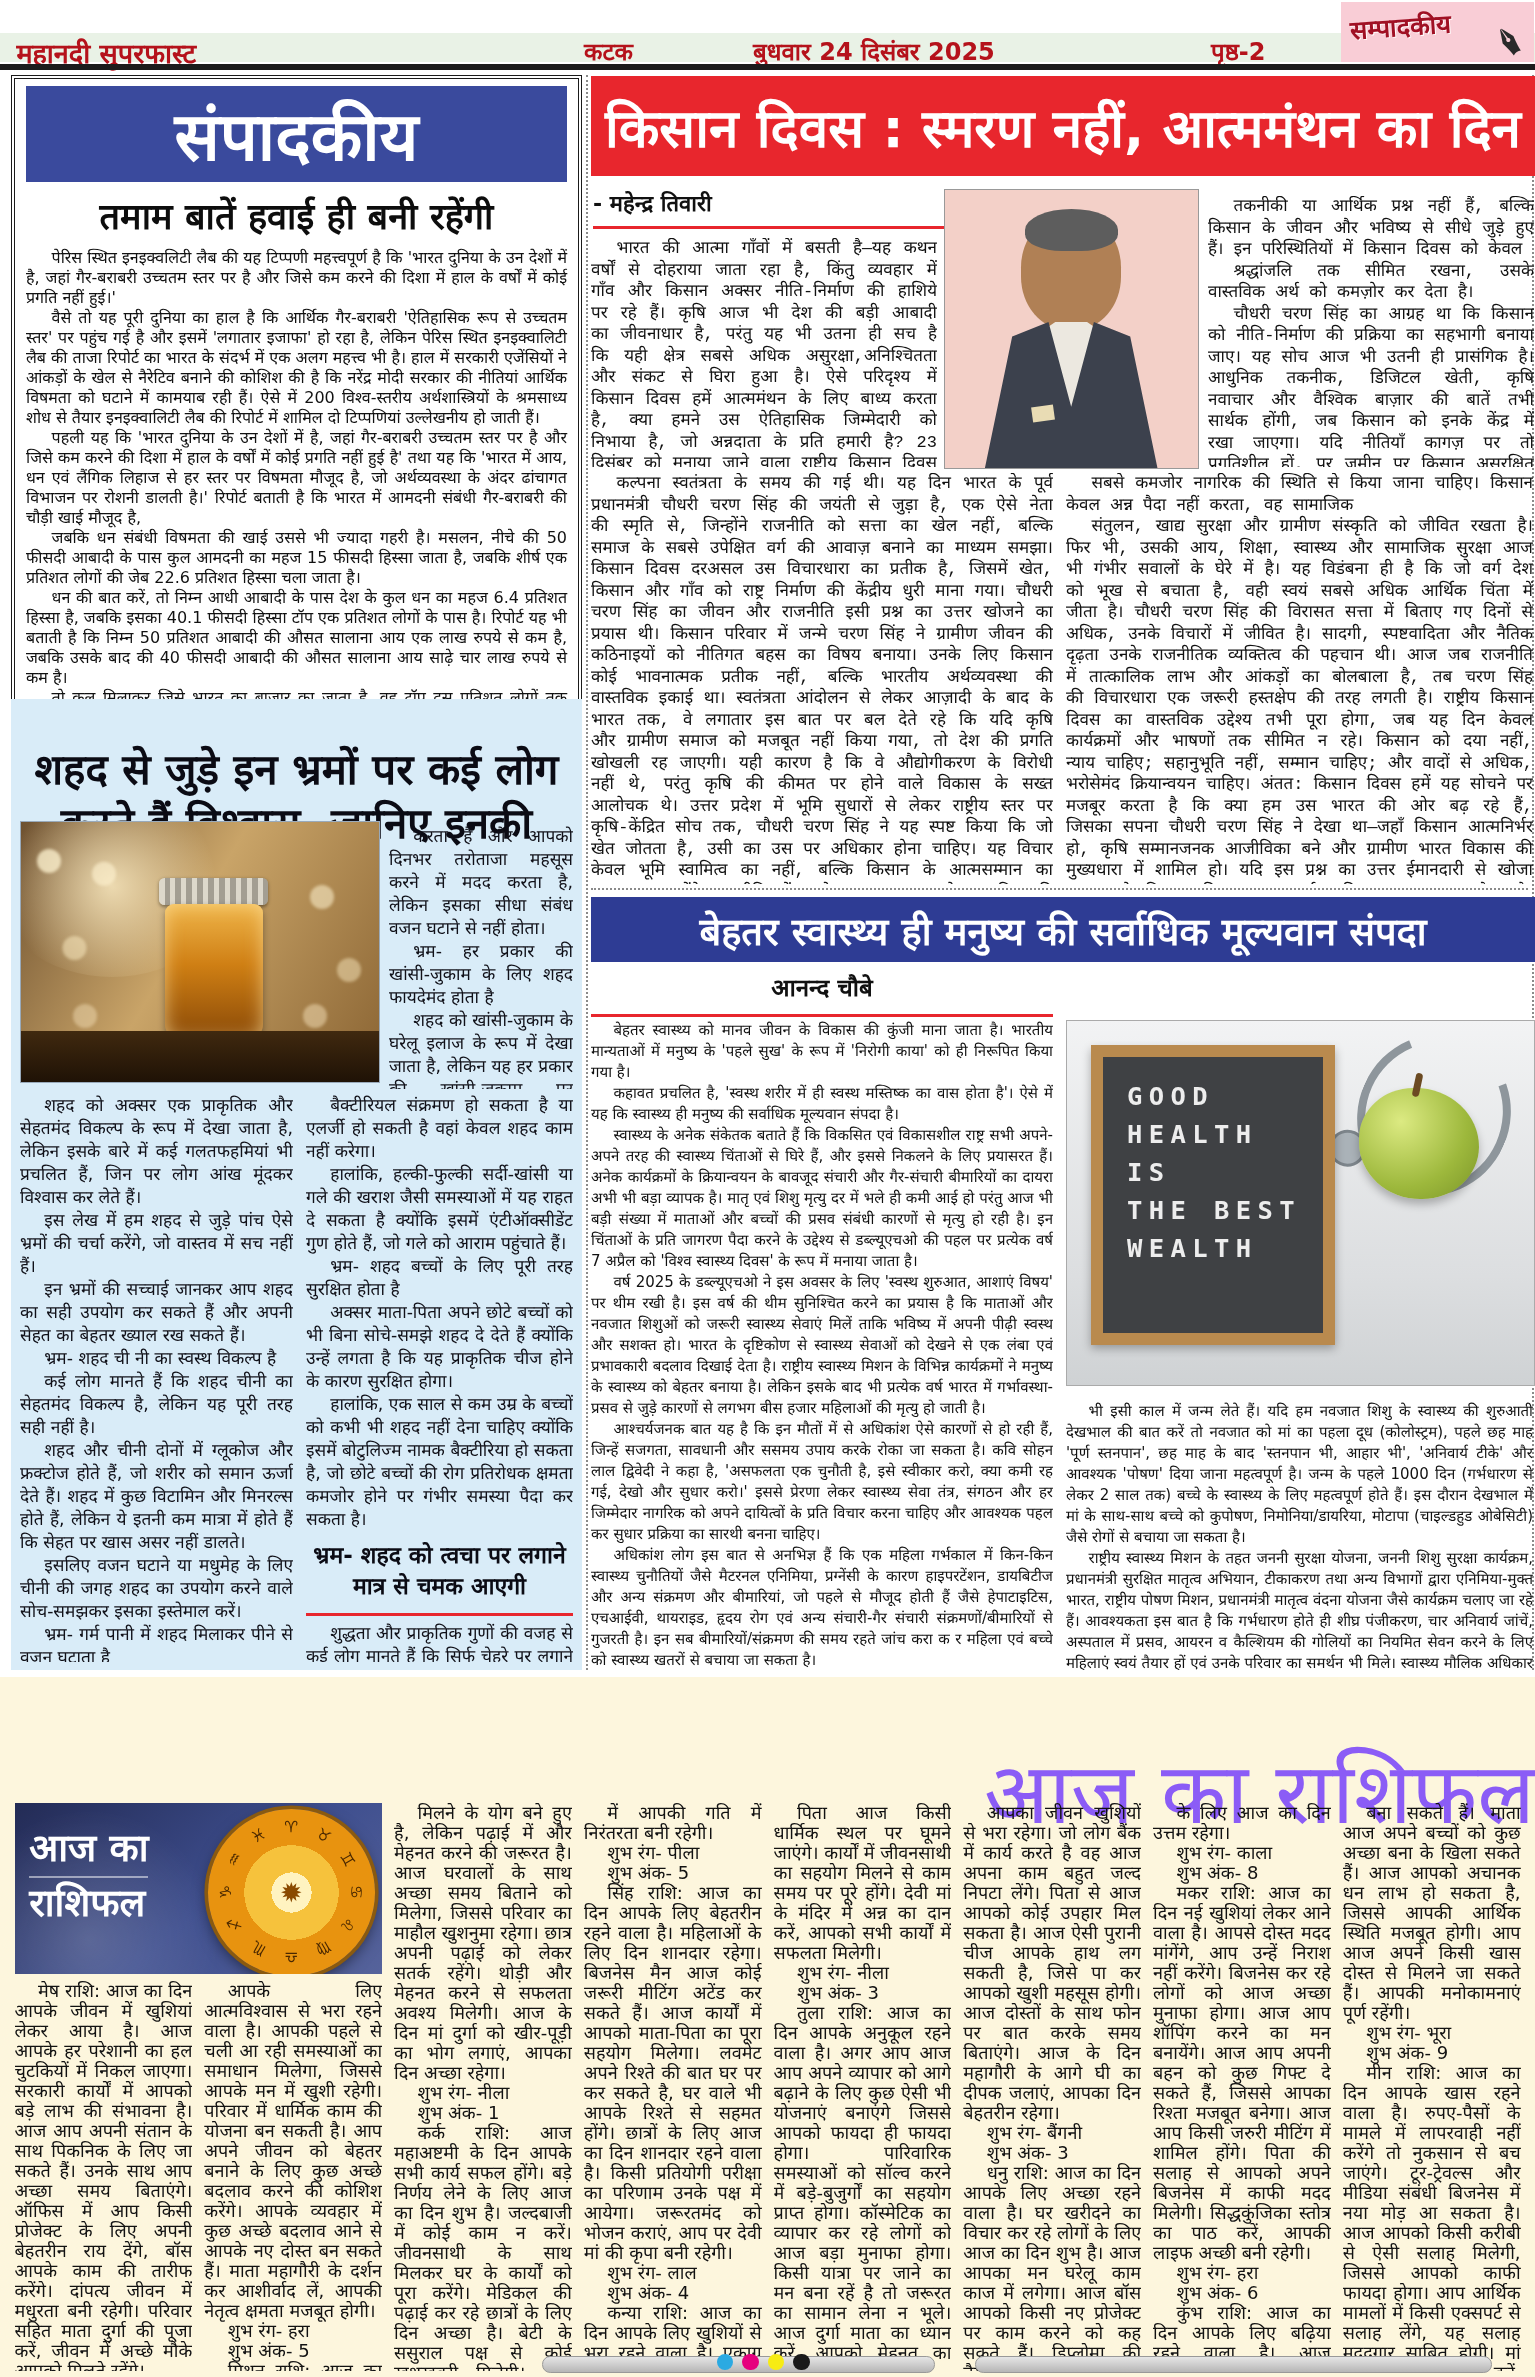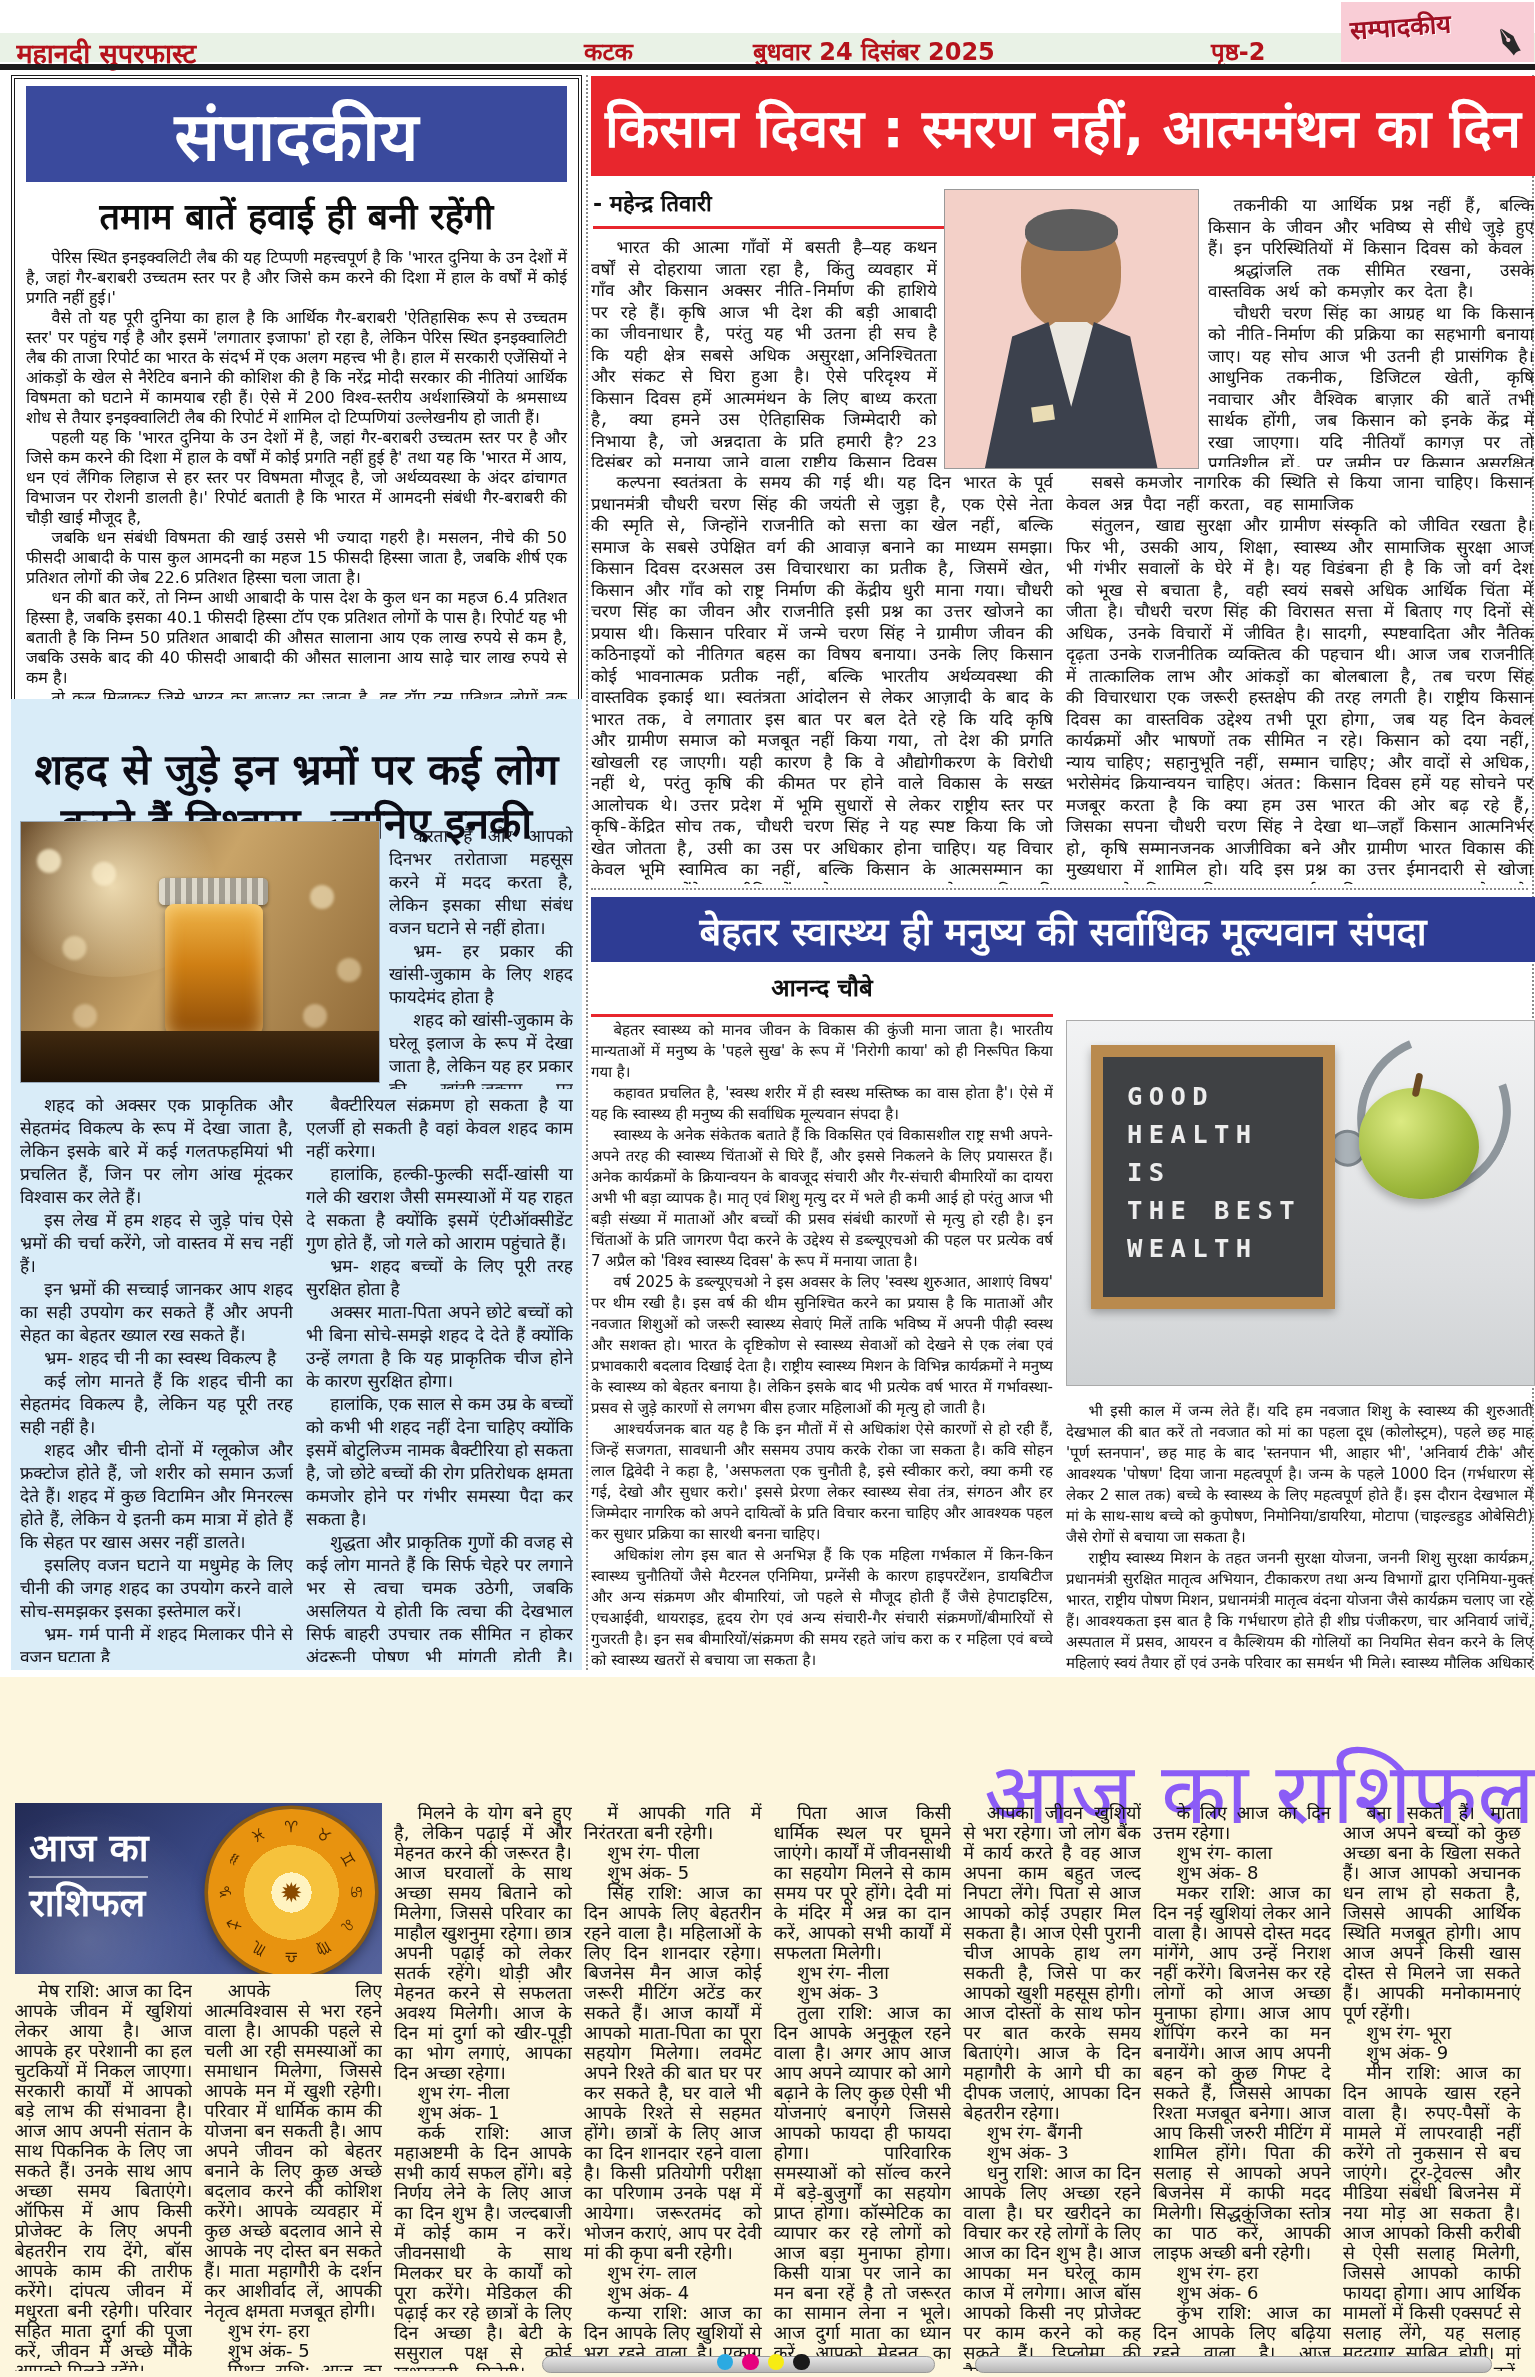"GOOD" .letterboard { height: 264px -> 300px }
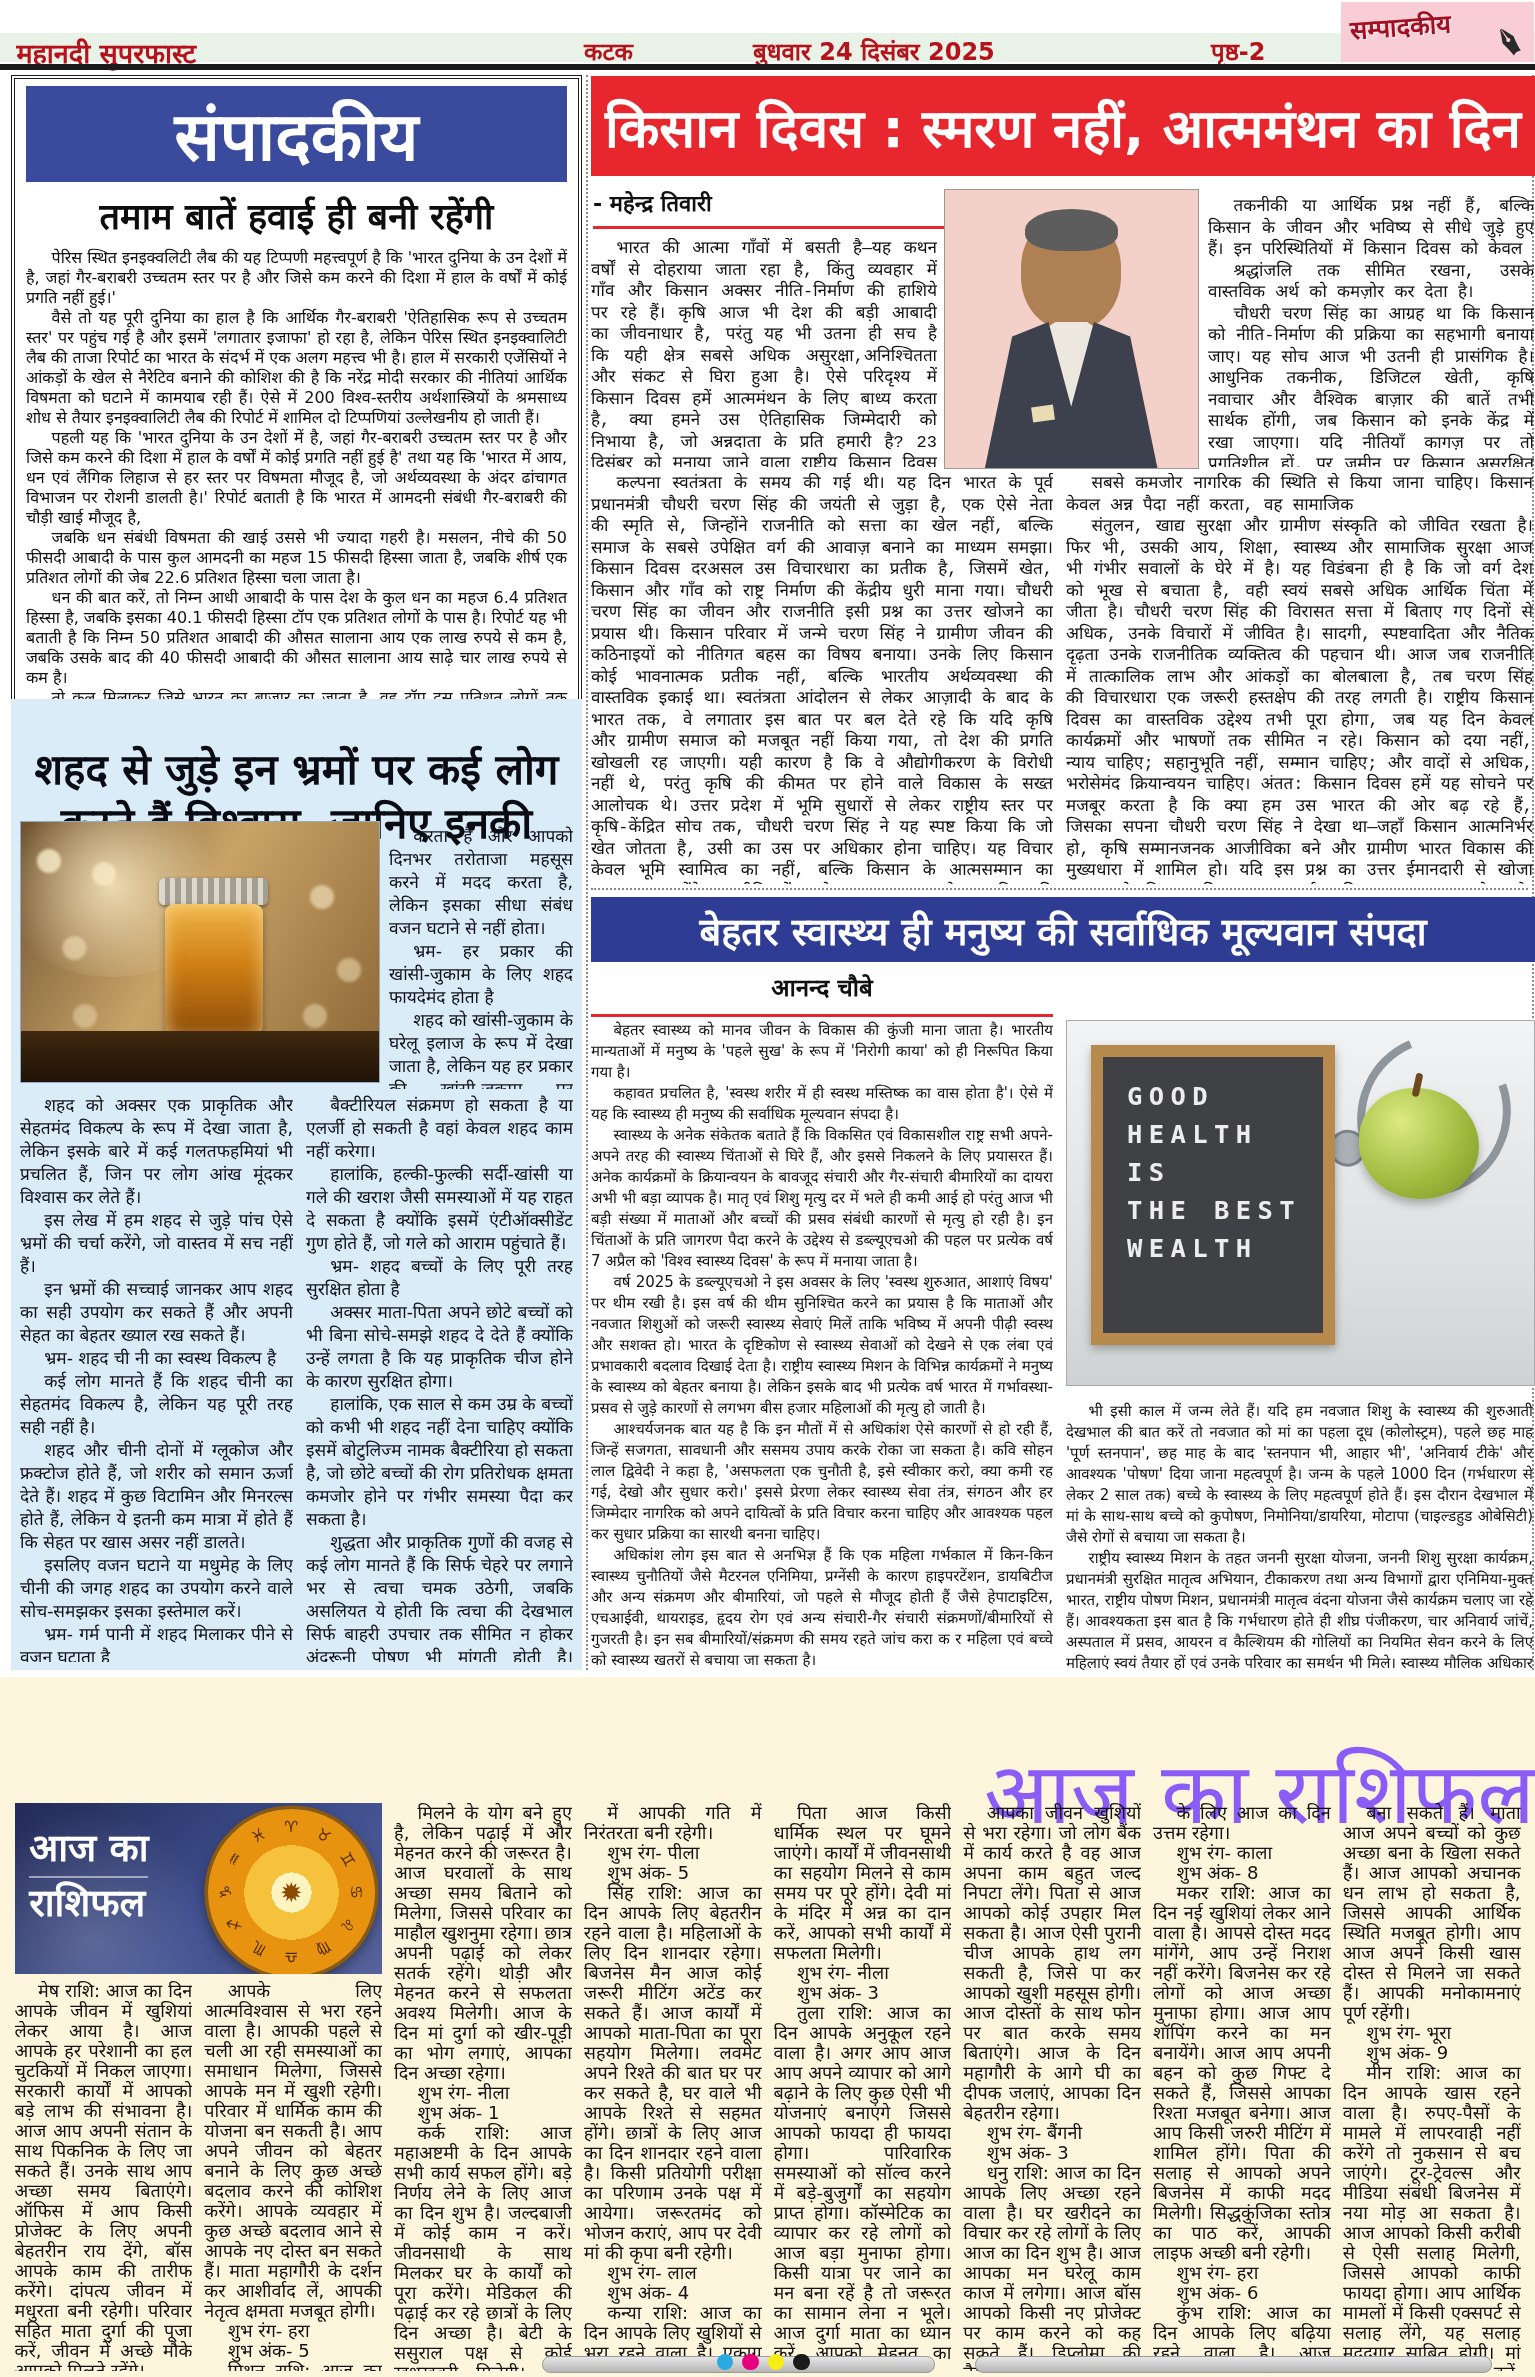"भ्रम- शहद को त्वचा पर" p.hn-p { html: none -> <p>भ्रम- शहद को त्वचा पर लगाने मात्र से चमक आएगी</p> }
